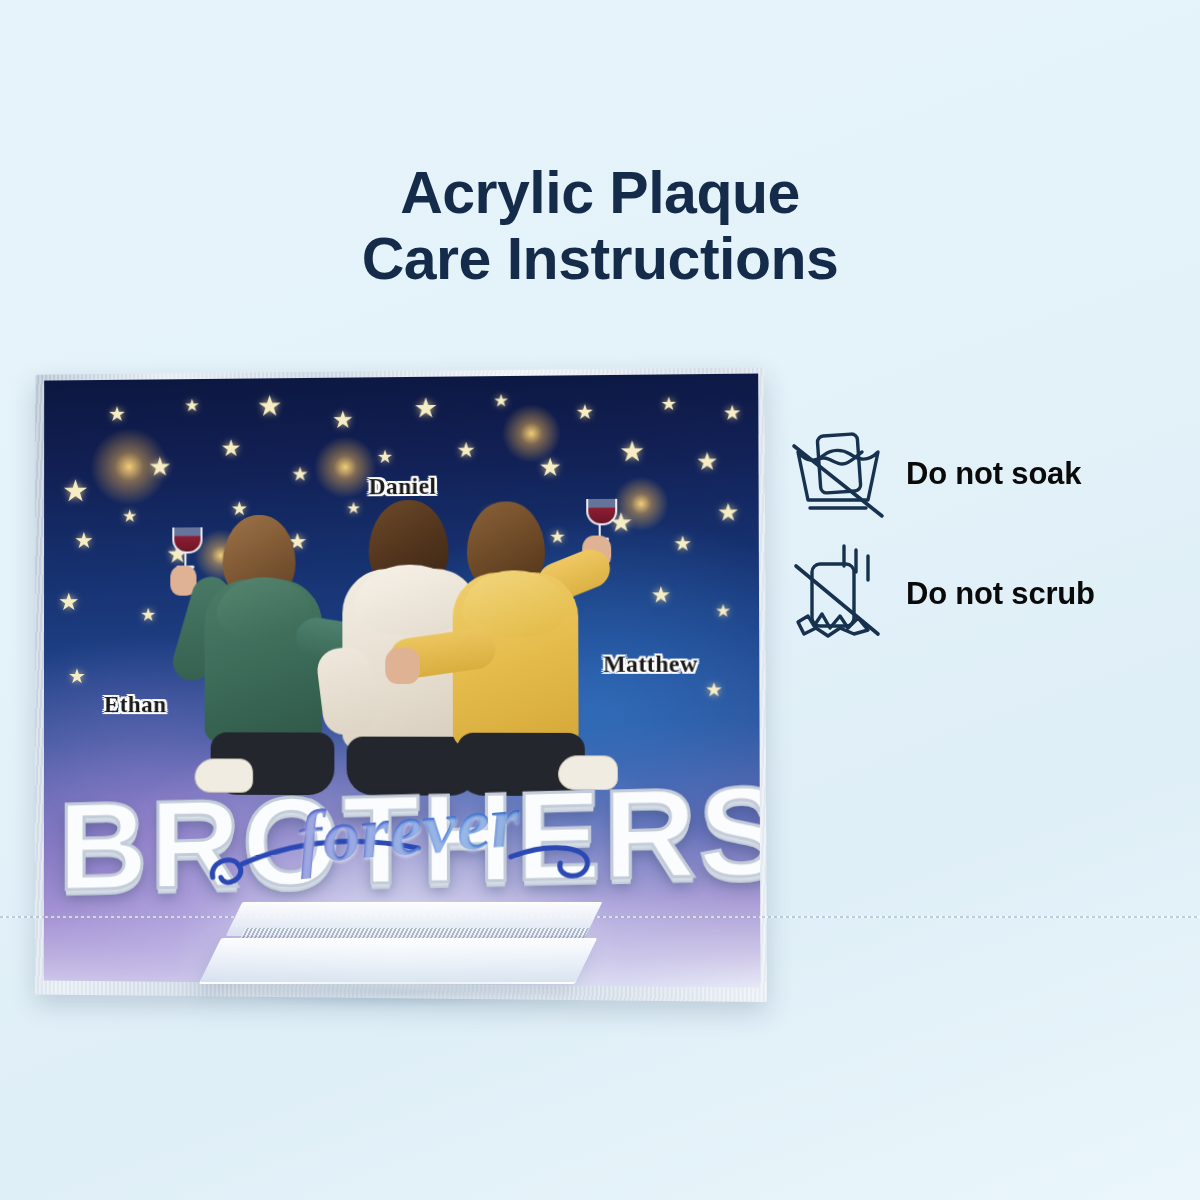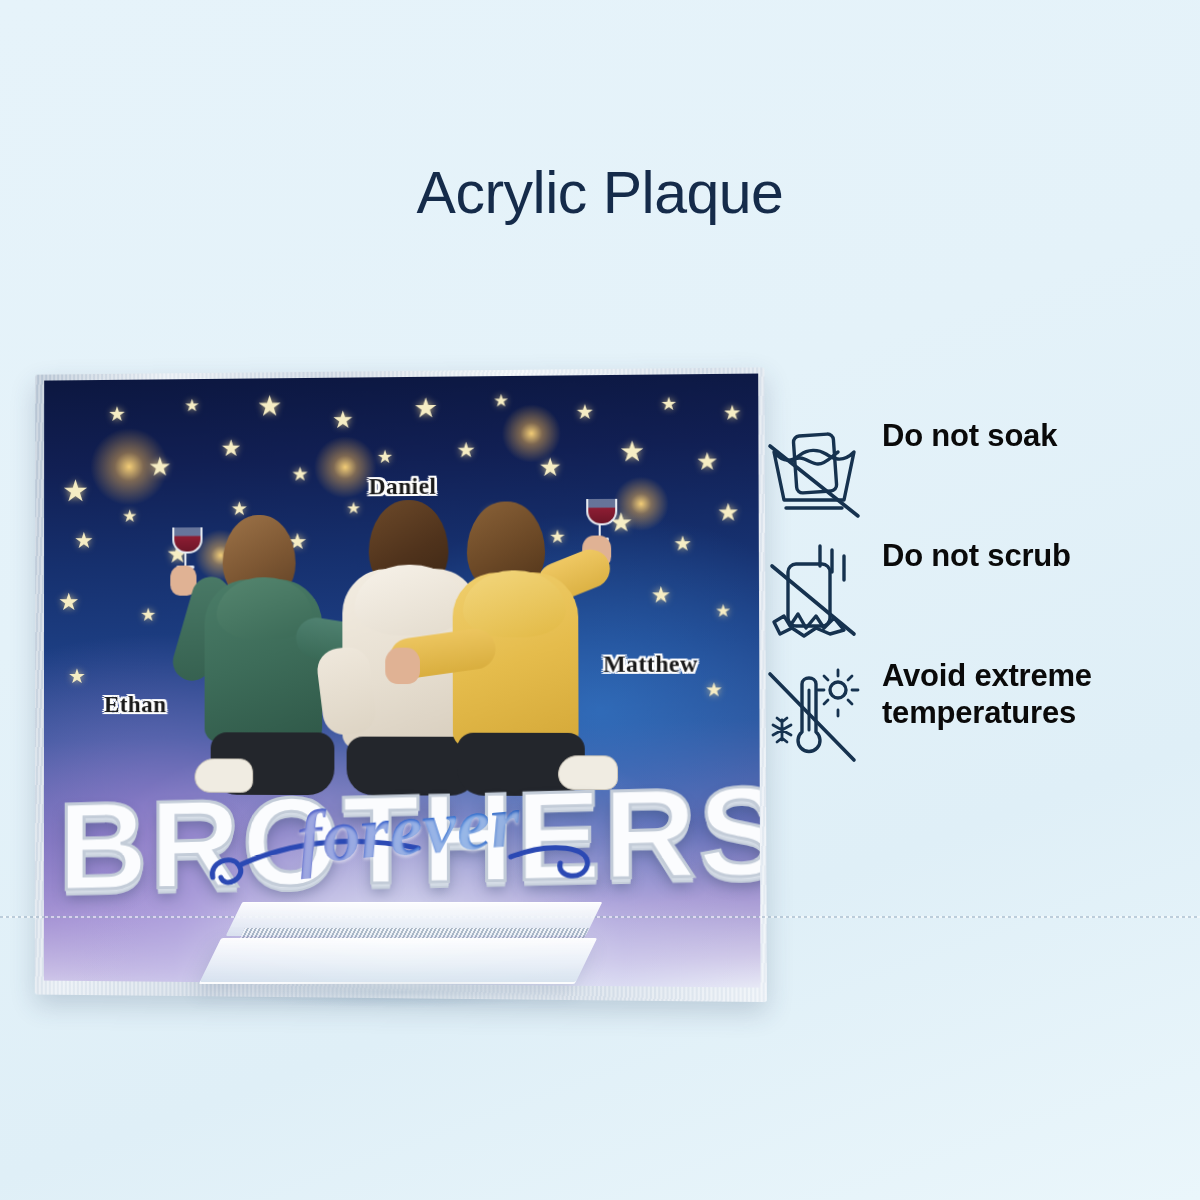"Acrylic Plaque" .title { font-weight: normal -> bold }
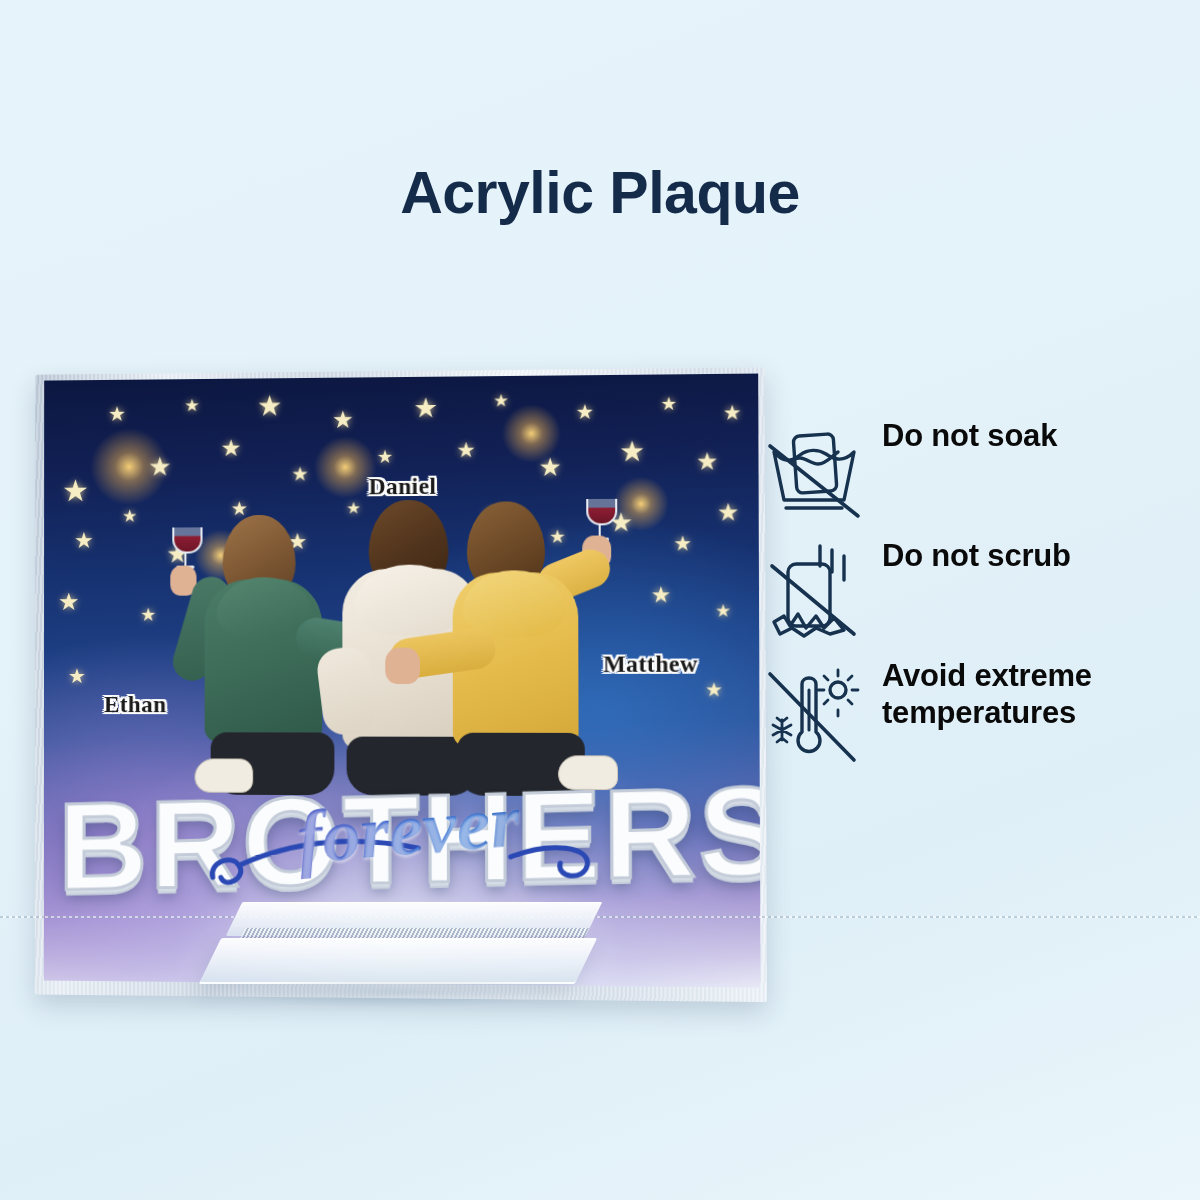"Care Instructions" span.l { html: none -> <span>Care Instructions</span> }
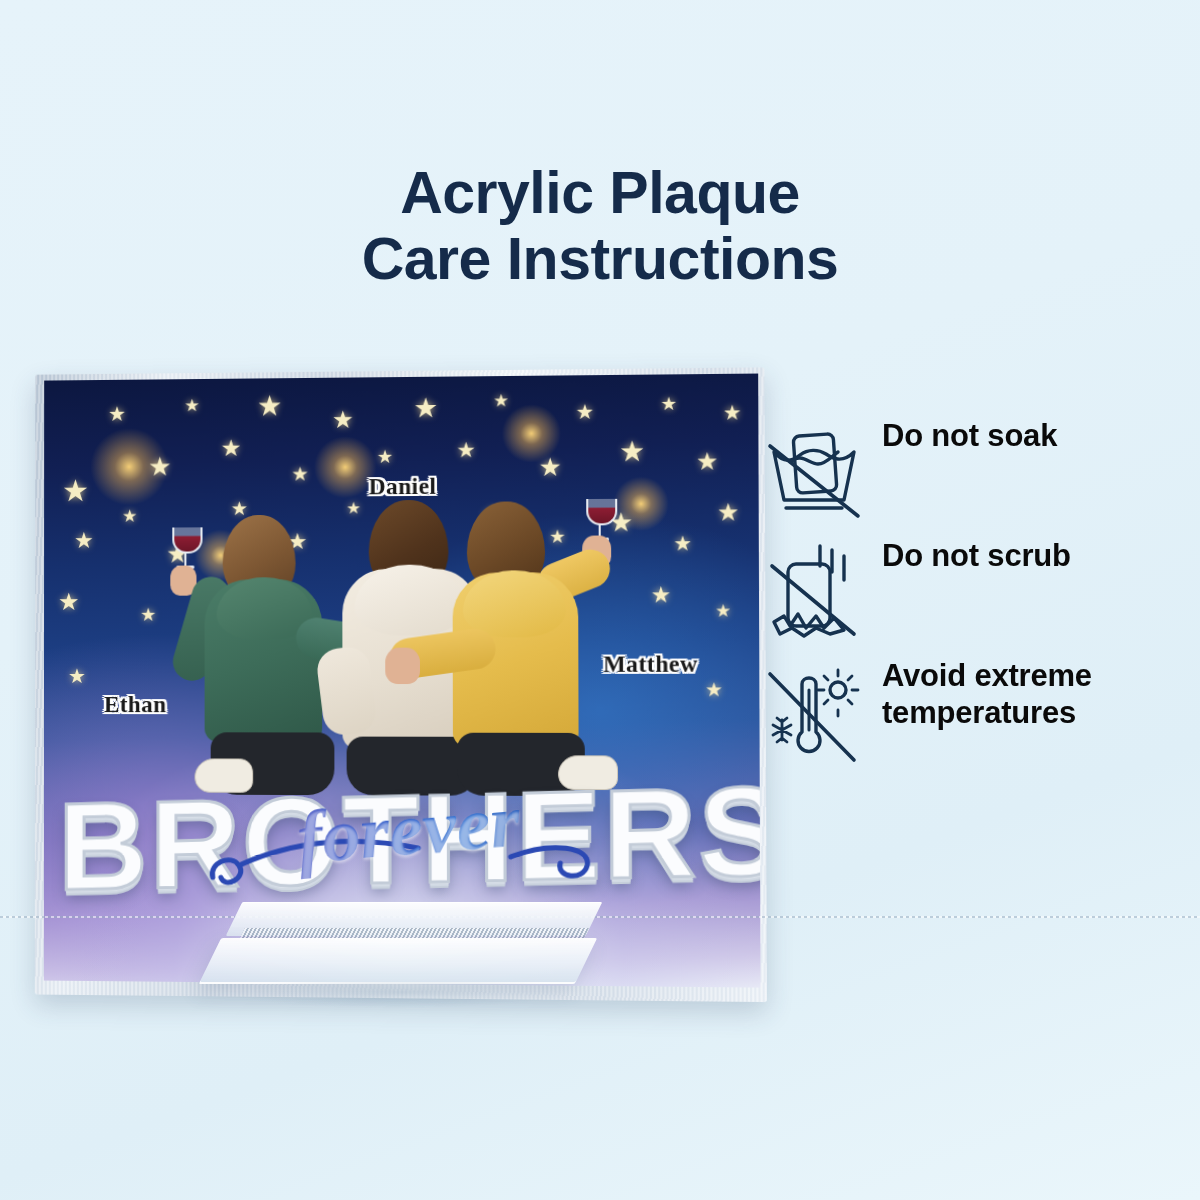"Do not soak" .care-row { align-items: none -> center; margin-left: none -> 24px }
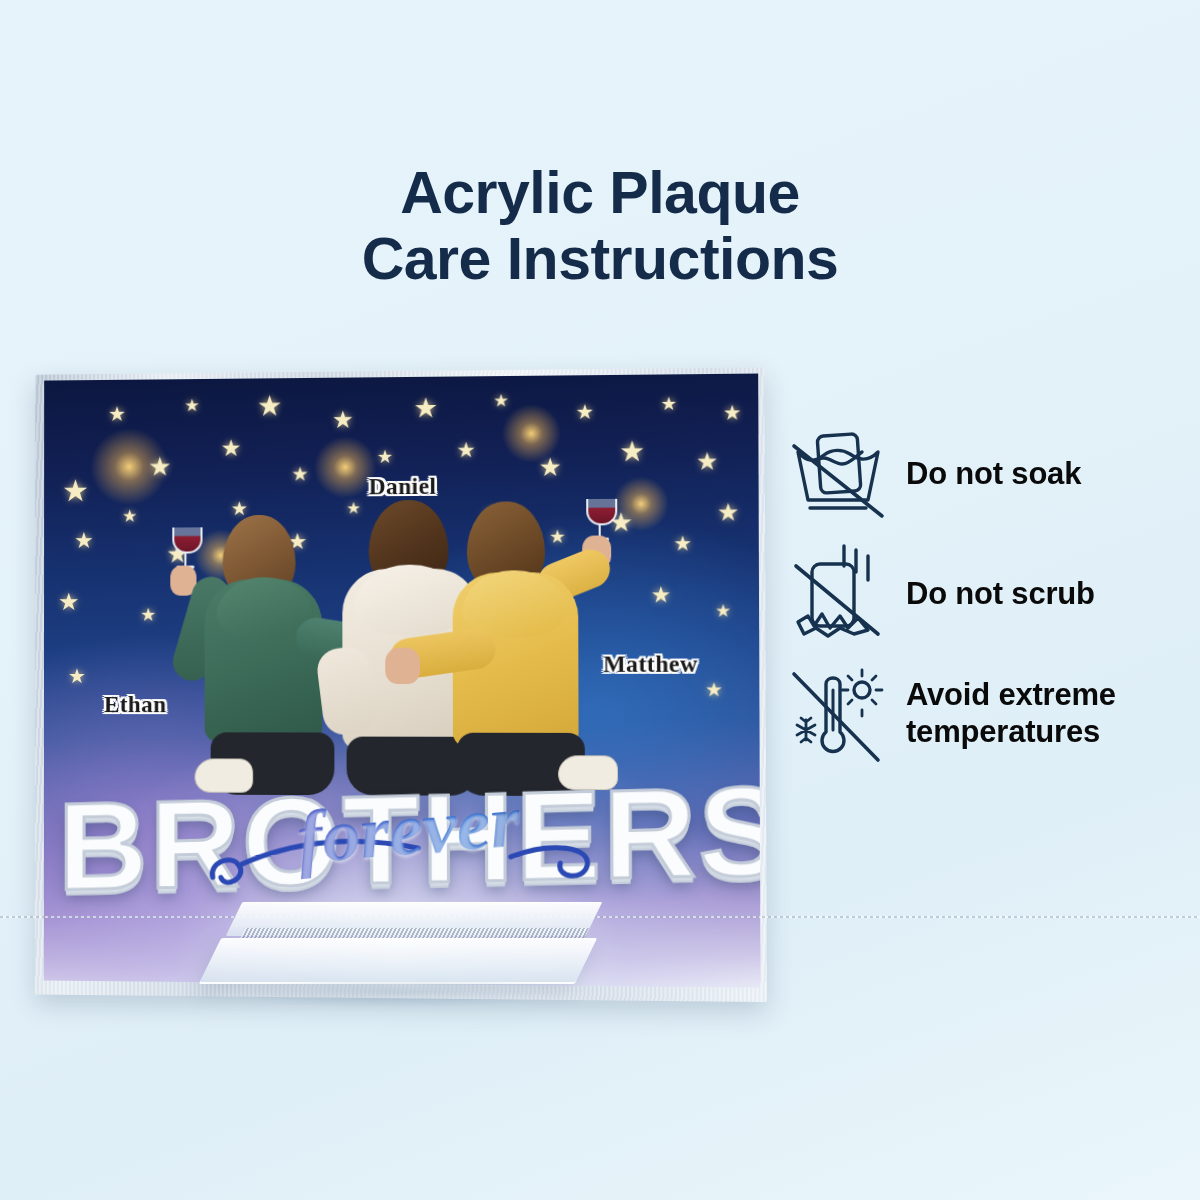"Avoid extreme" div.care-row { html: <div> <div> <svg> <path></path> <line></line> <circle></circle> <path></path> <path></path> <line></line> </svg> </div> <div> <span>Avoid extreme</span> <br><span>temperatures</span></div> </div> -> none }
